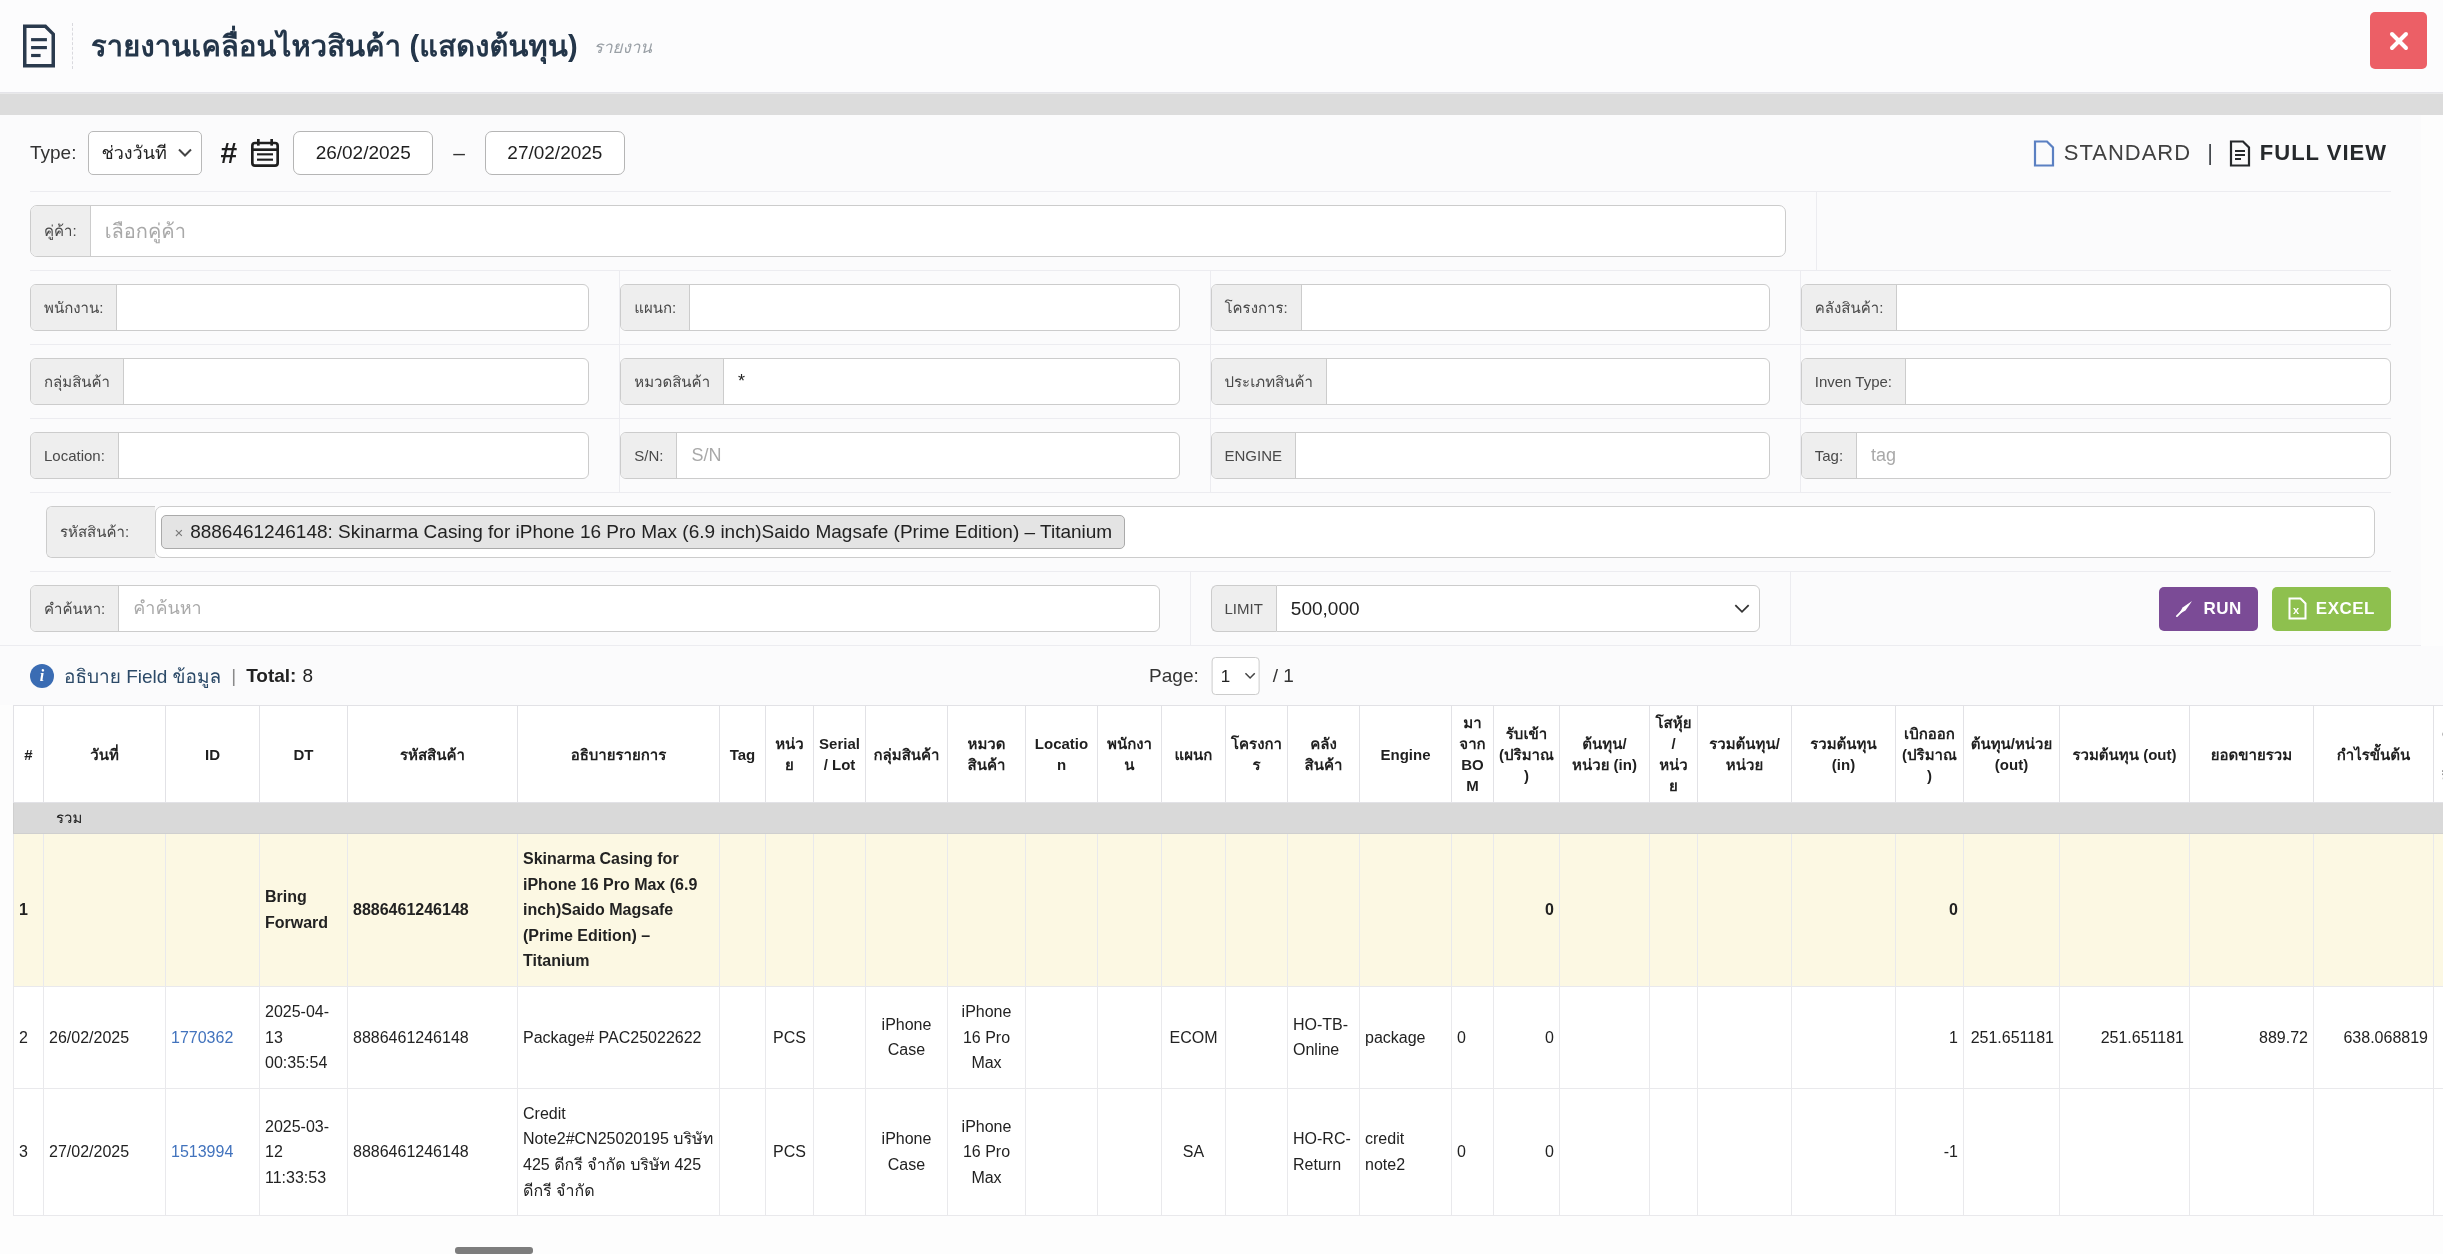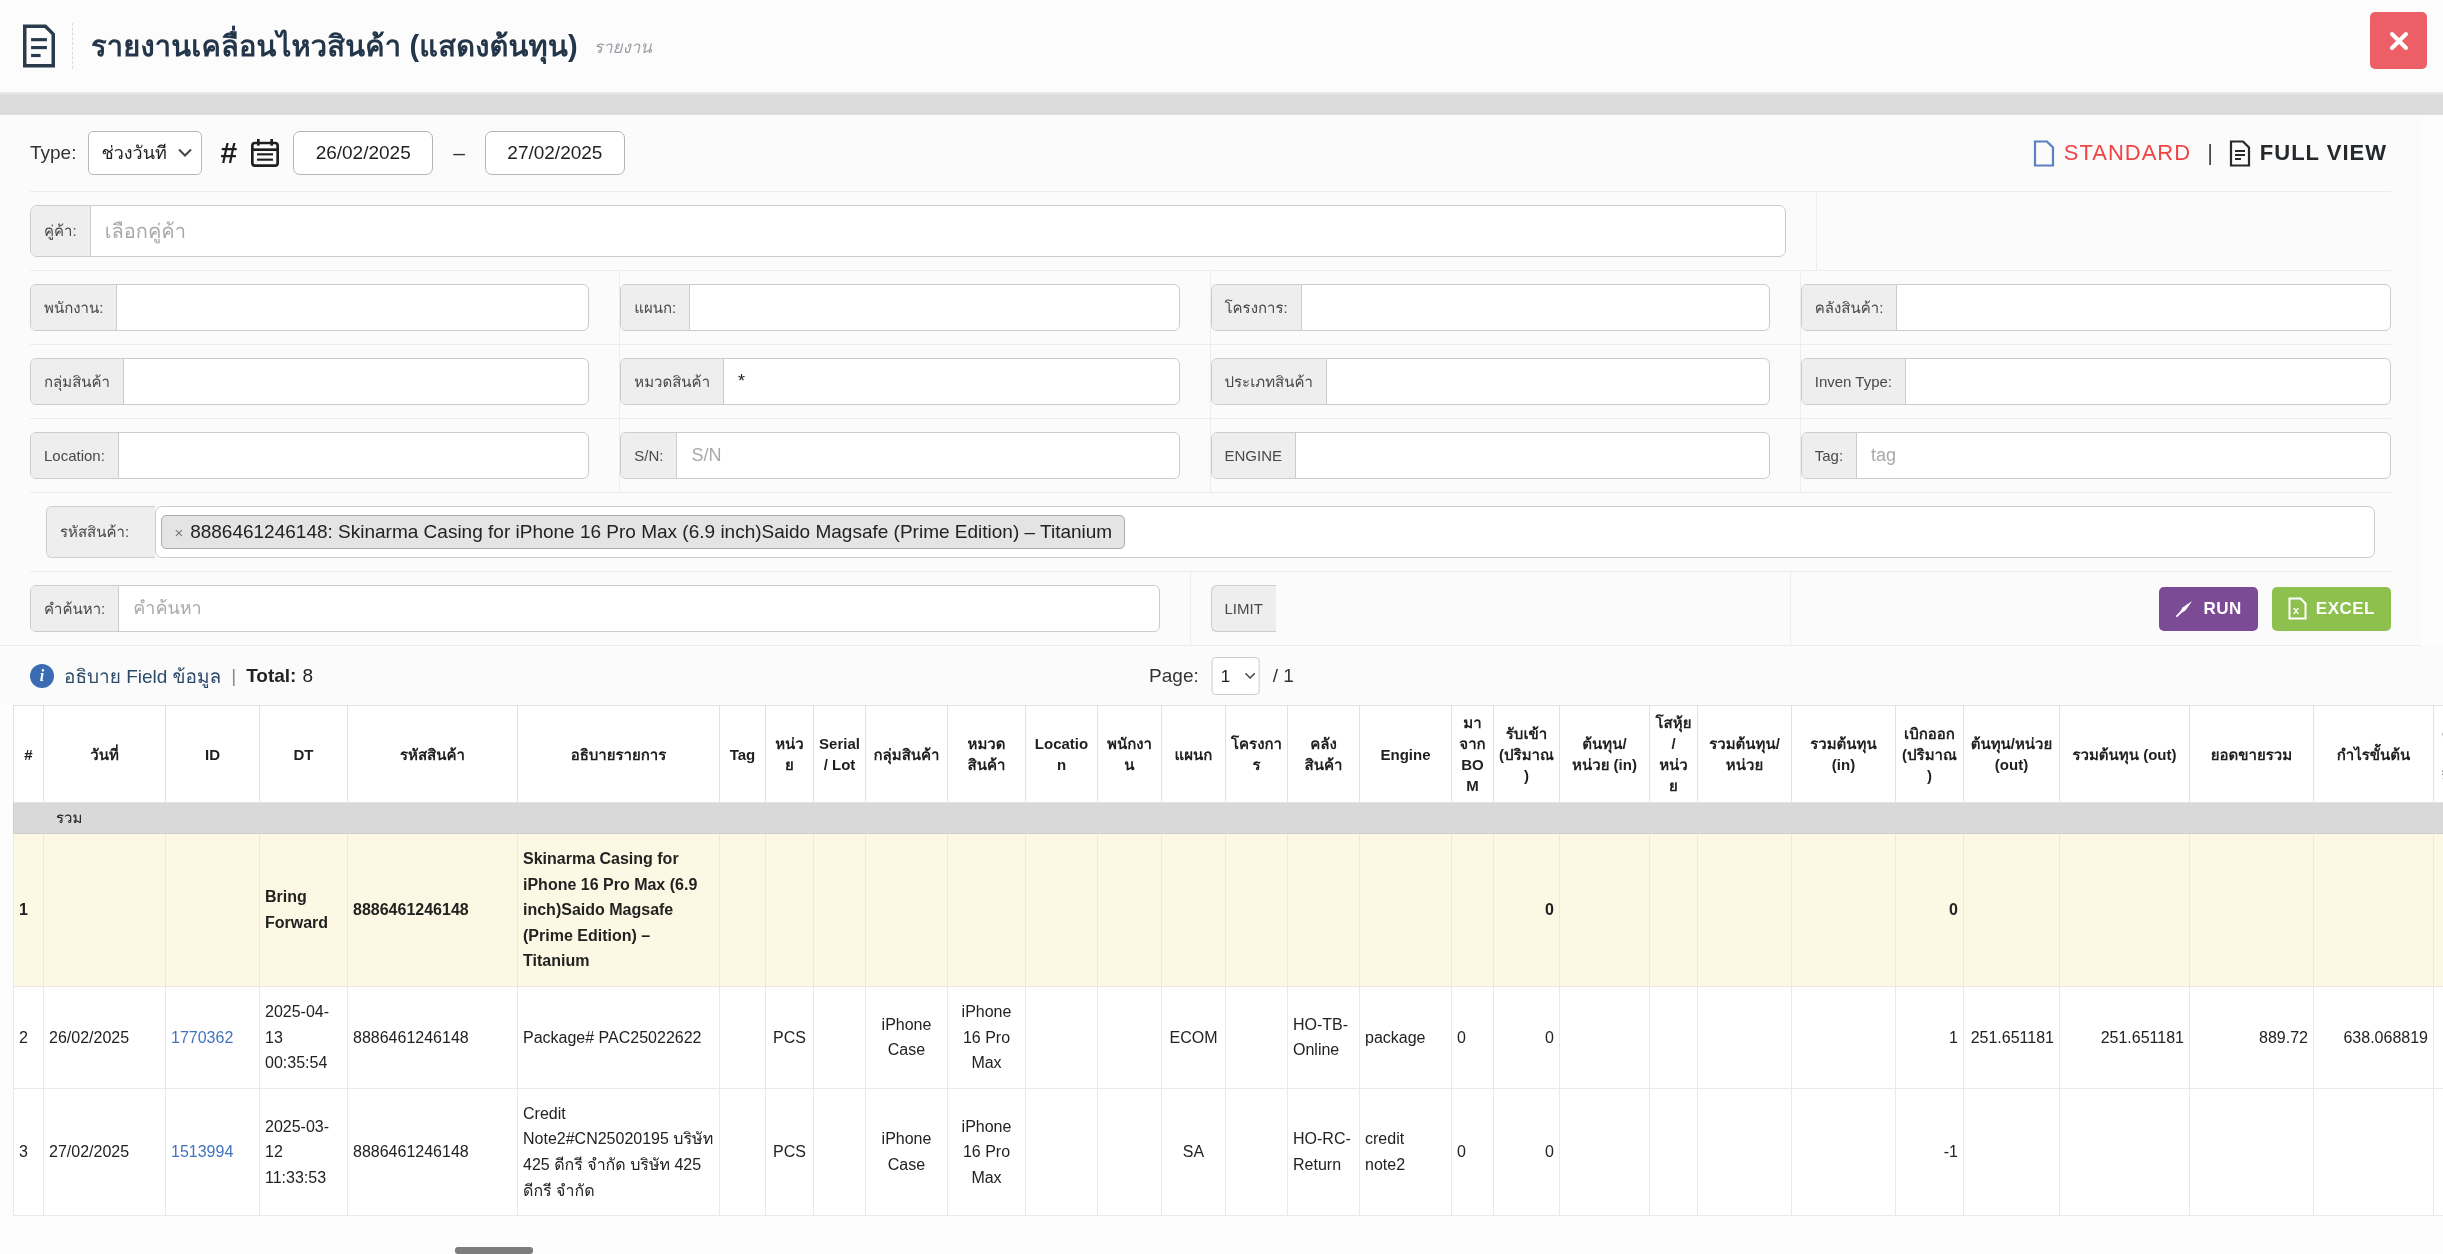"STANDARD" .standard-link { color: #ef4444 -> #404040 }
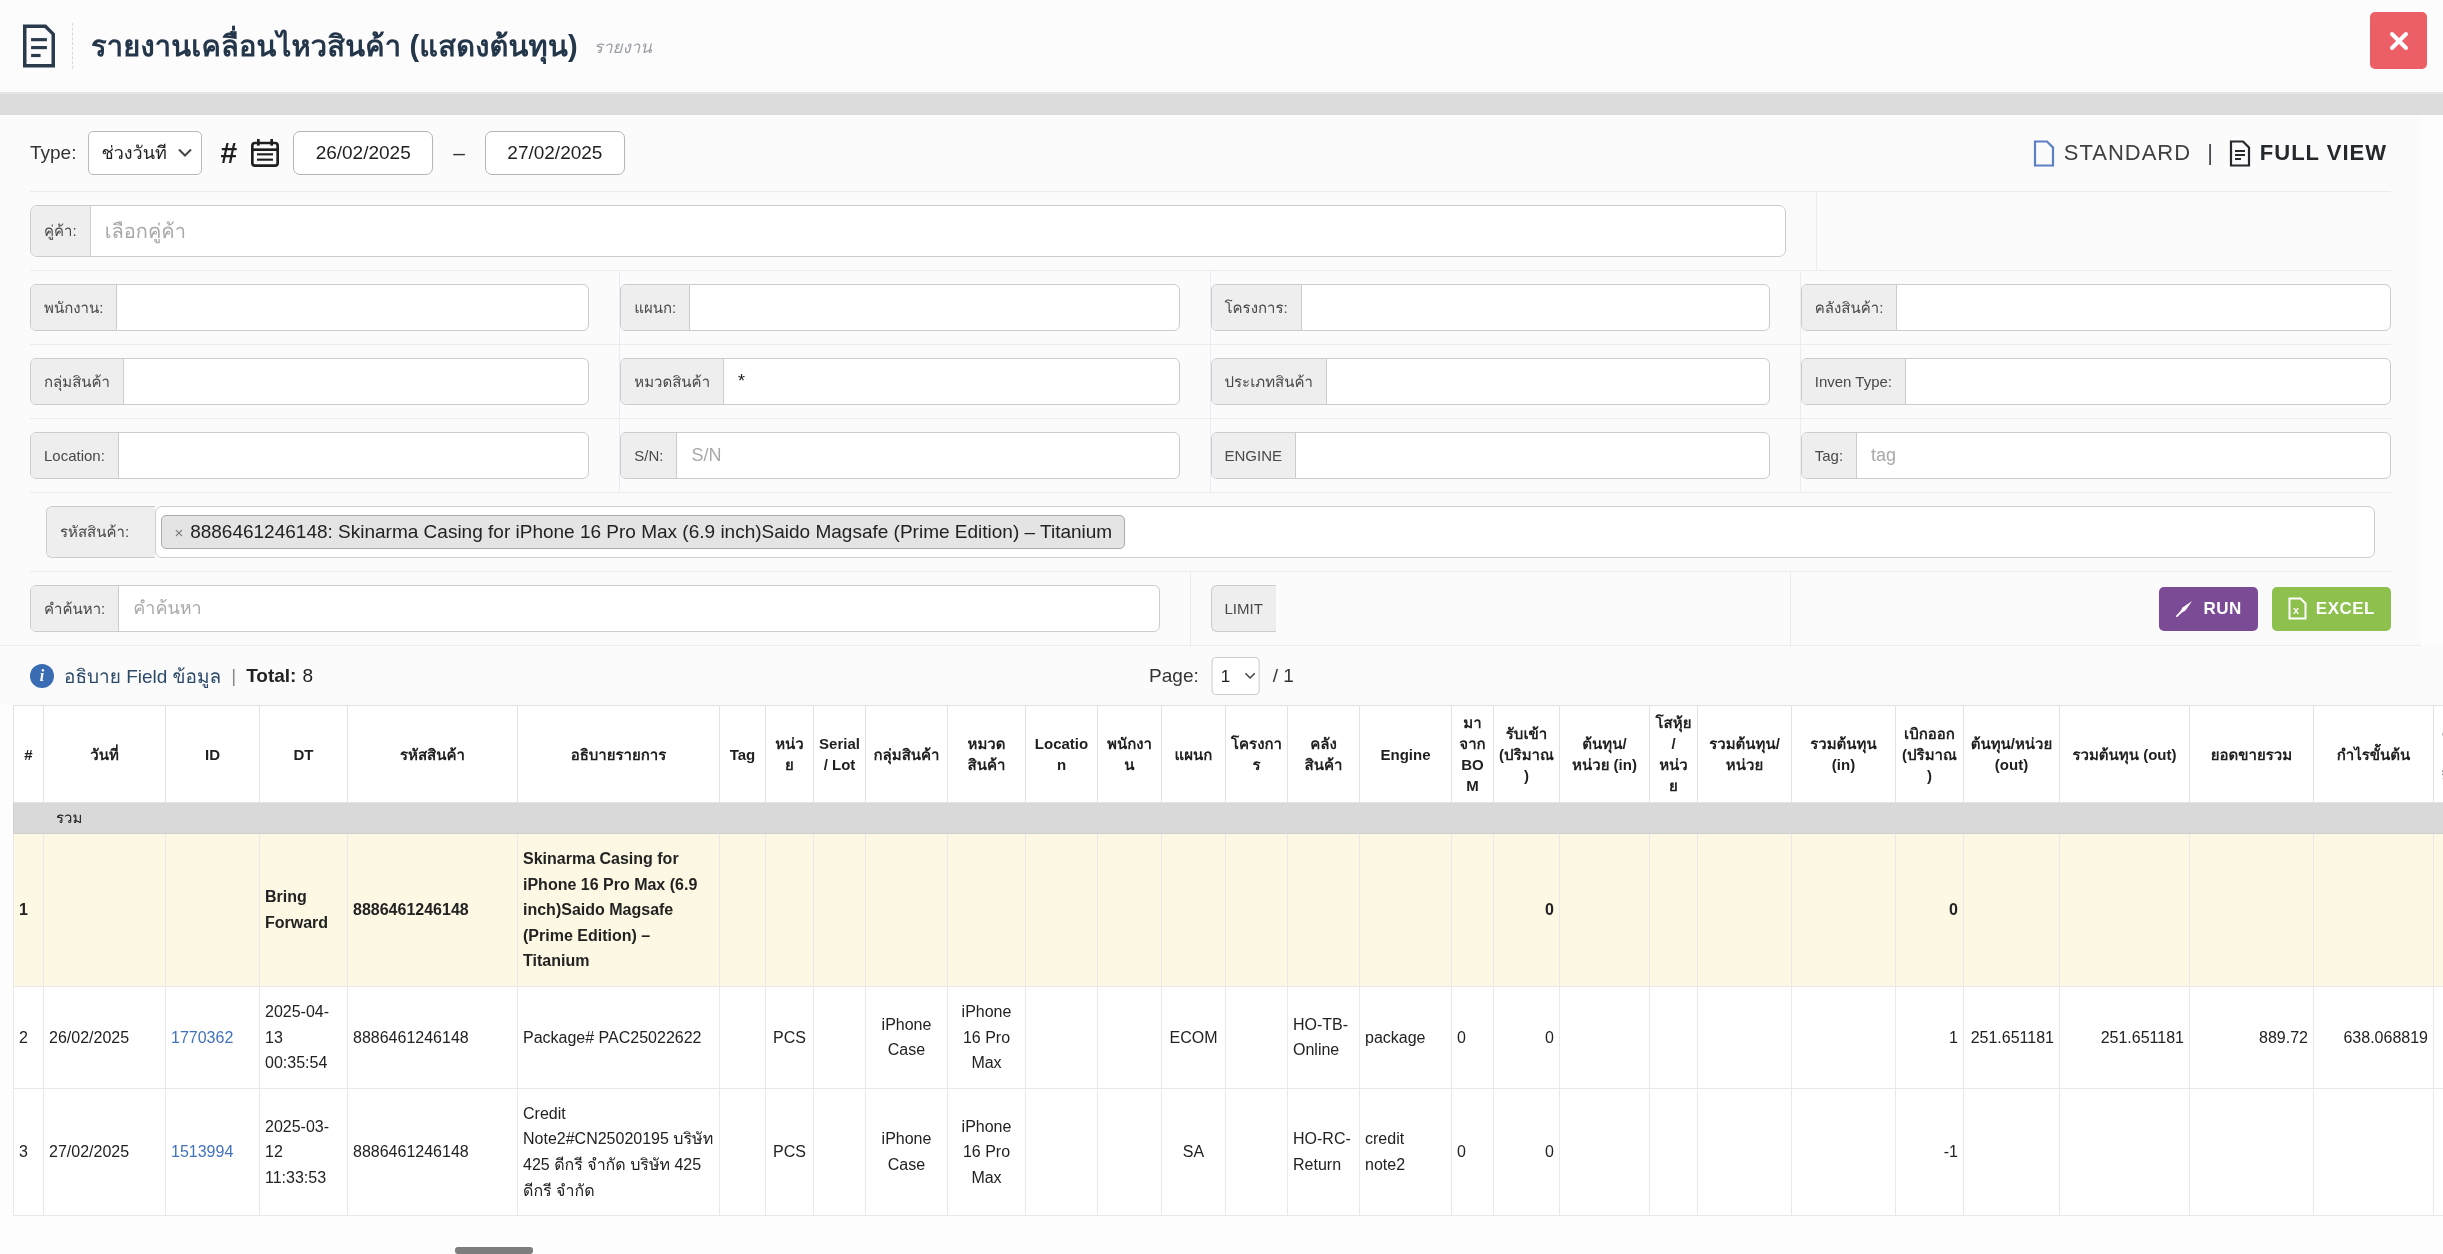"500,000" span.limit-selwrap { html: none -> <span> <select> <option>500,000</option> </select> <svg> <path></path> </svg> </span> }
